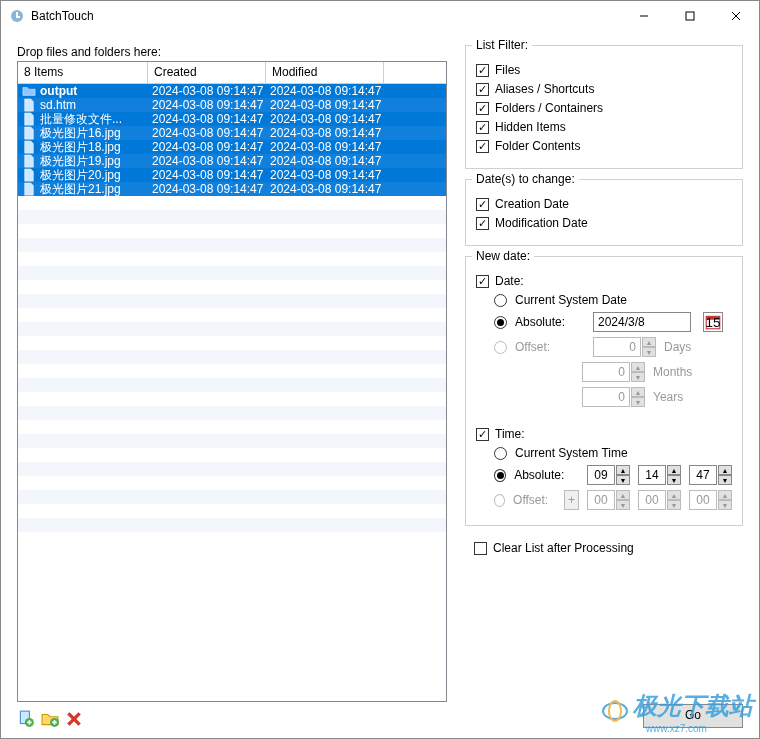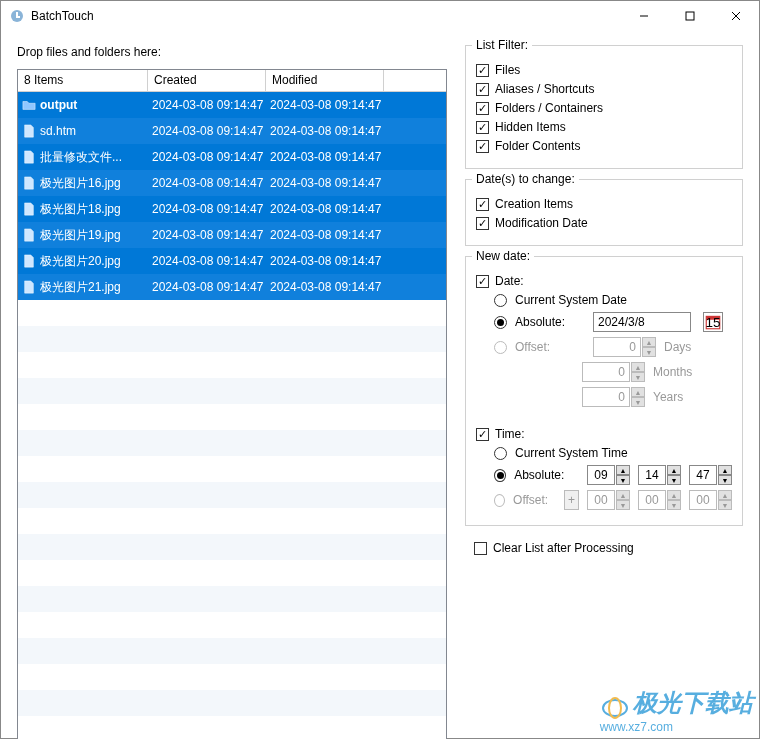"Drop files and folders here:" .drop-label { margin-bottom: 10px -> 2px }
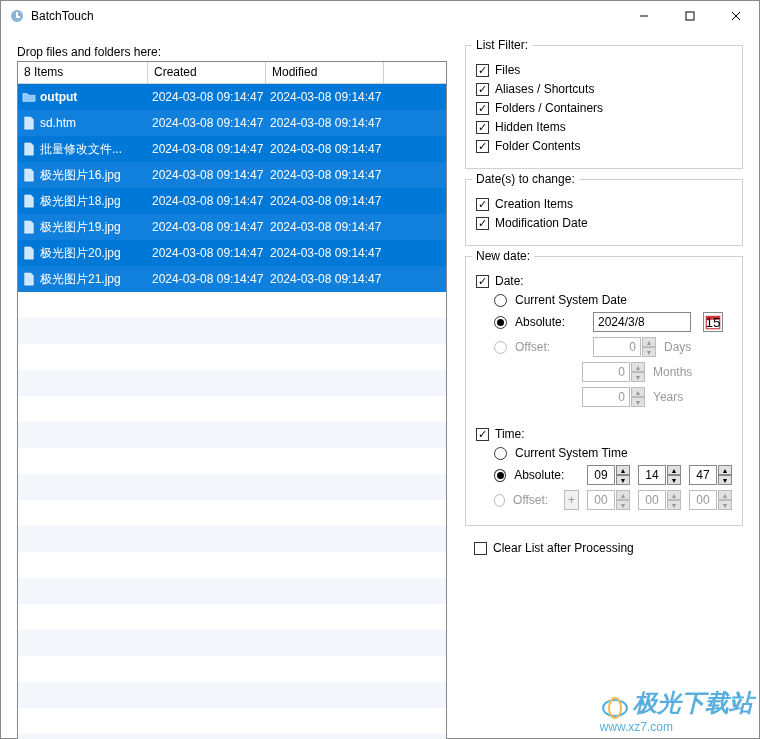"output" .tr { height: 26px -> 14px }
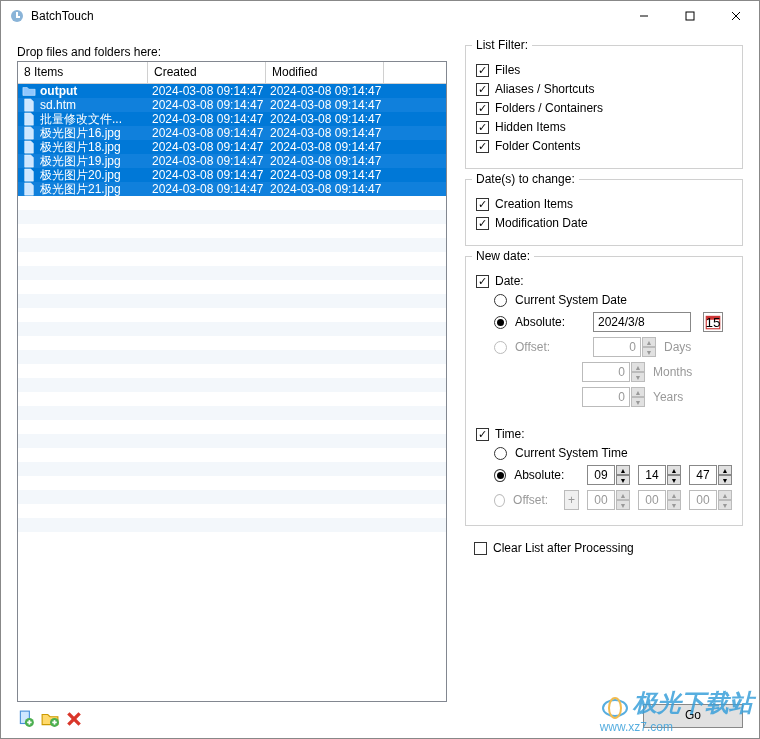"Creation Items" span { text: Items -> Date }
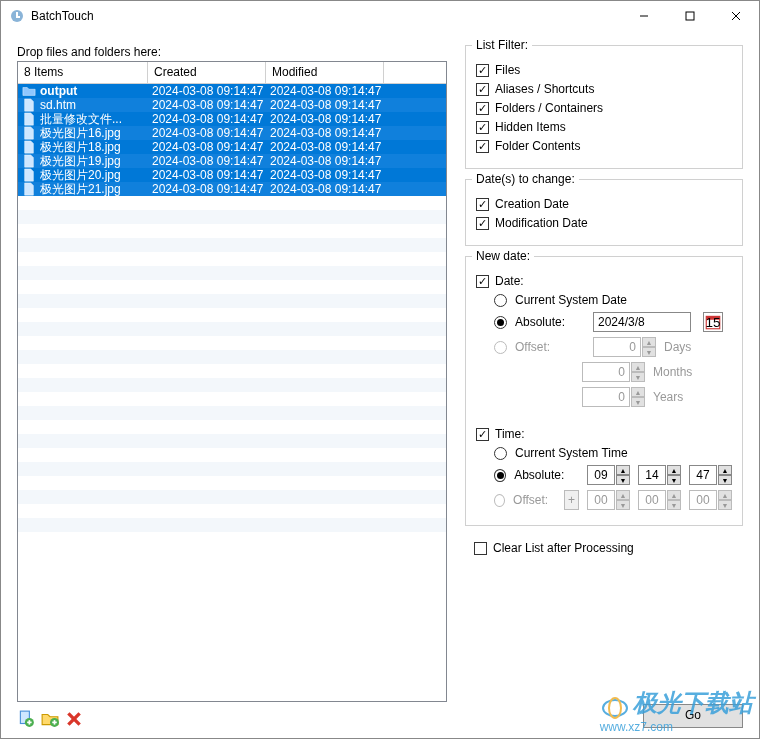"www.xz7.com" .watermark .url { font-size: 12px -> 10px; text-align: left -> center }
